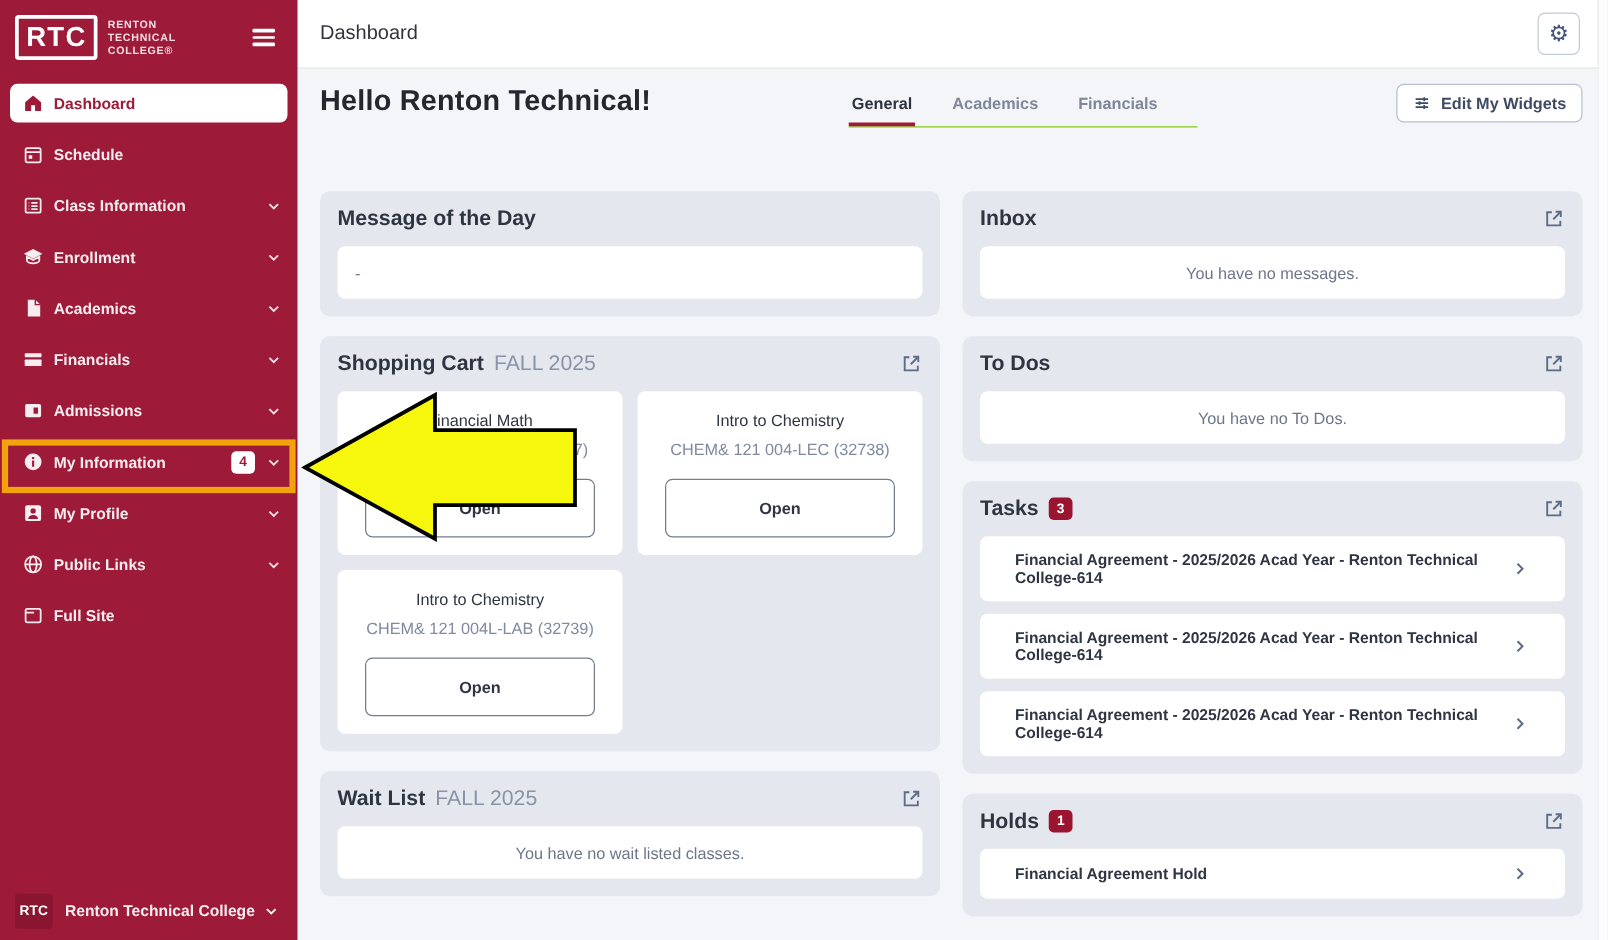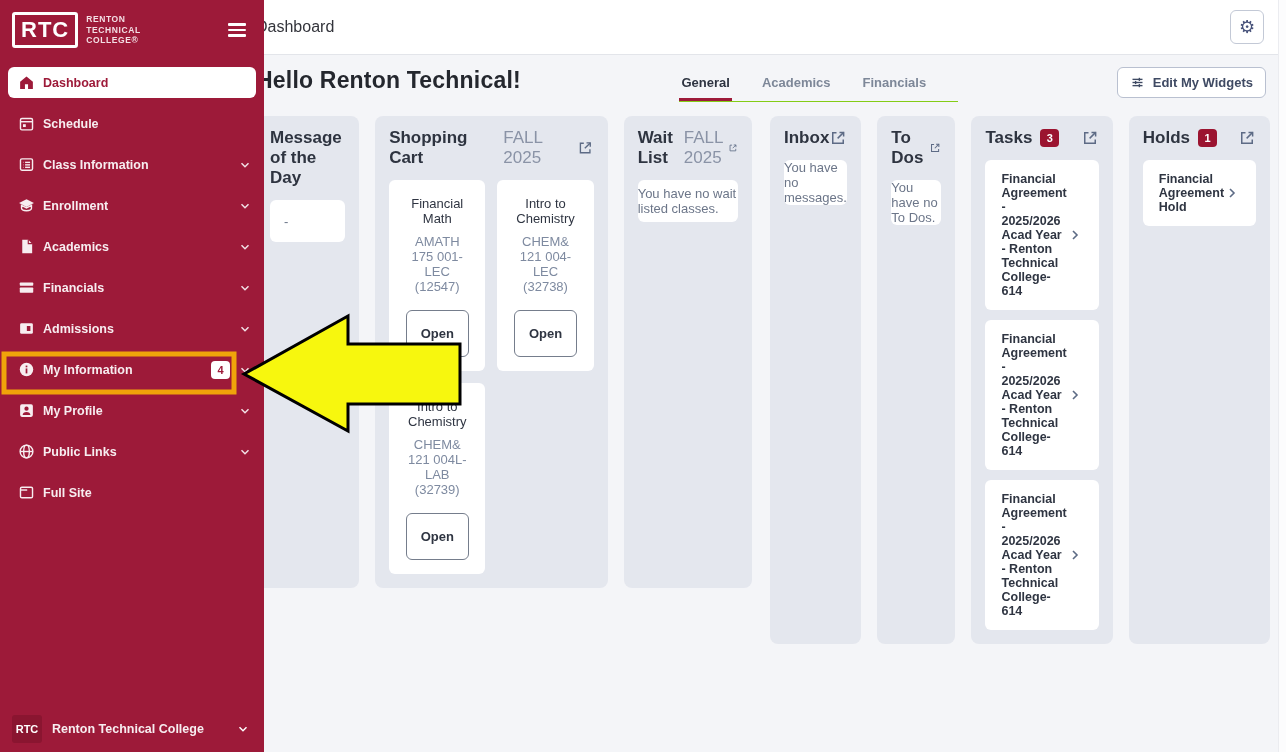"RTC" .sidebar { width: 264px -> 238px }
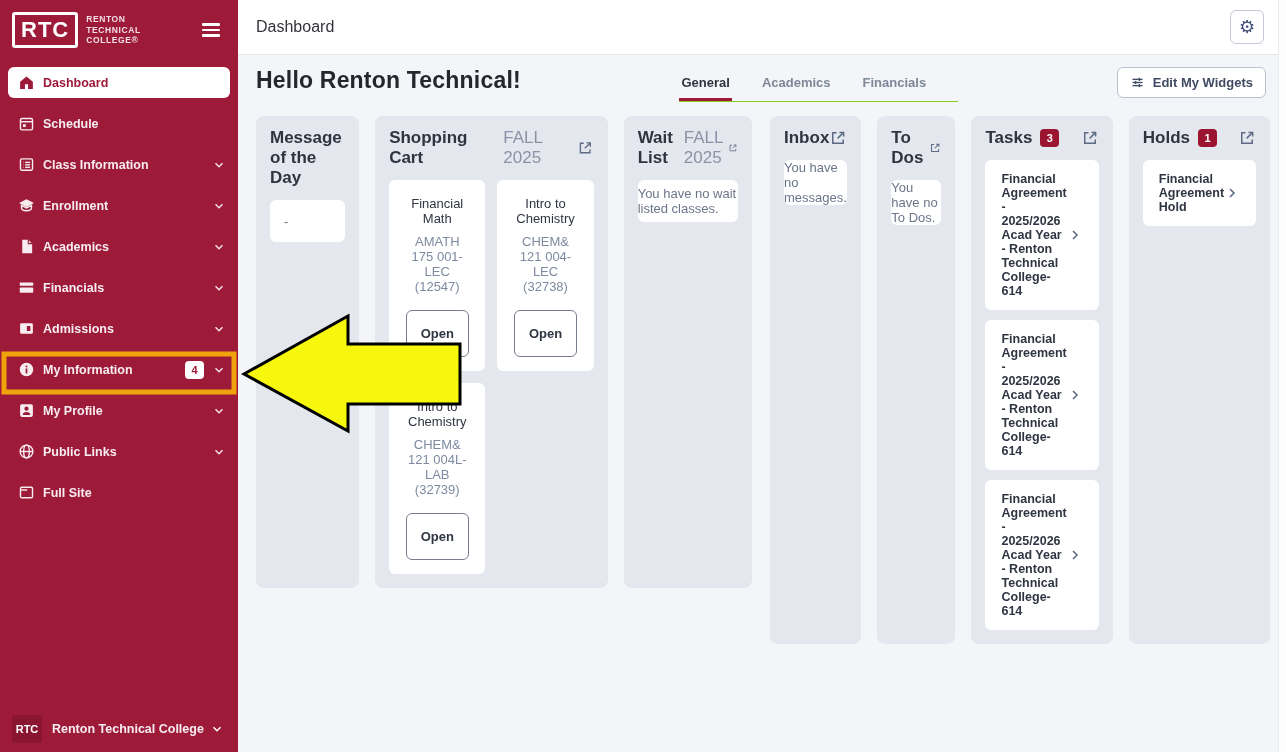"Message of the Day" .col { flex-direction: row -> column; margin-top: none -> 37px }
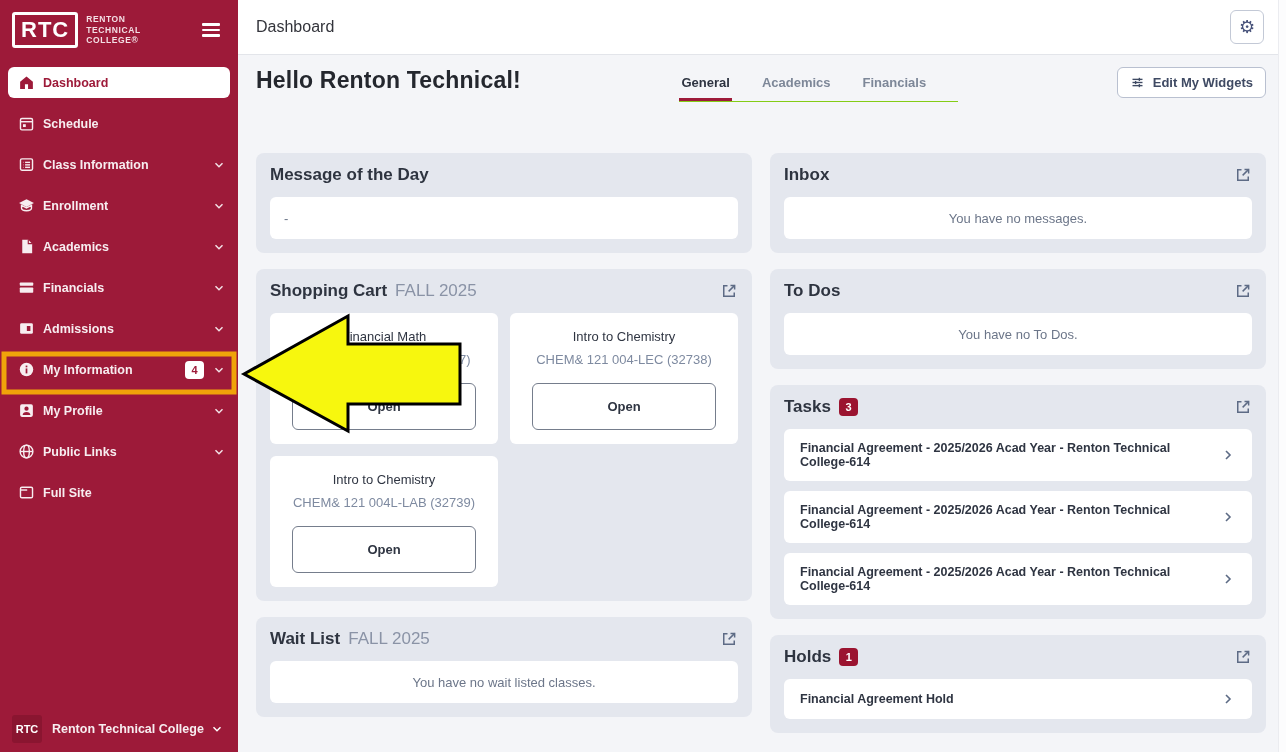"Financial Agreement - 2025/2026 Acad" .row-item { padding: 12px 16px -> 12px 28px }
